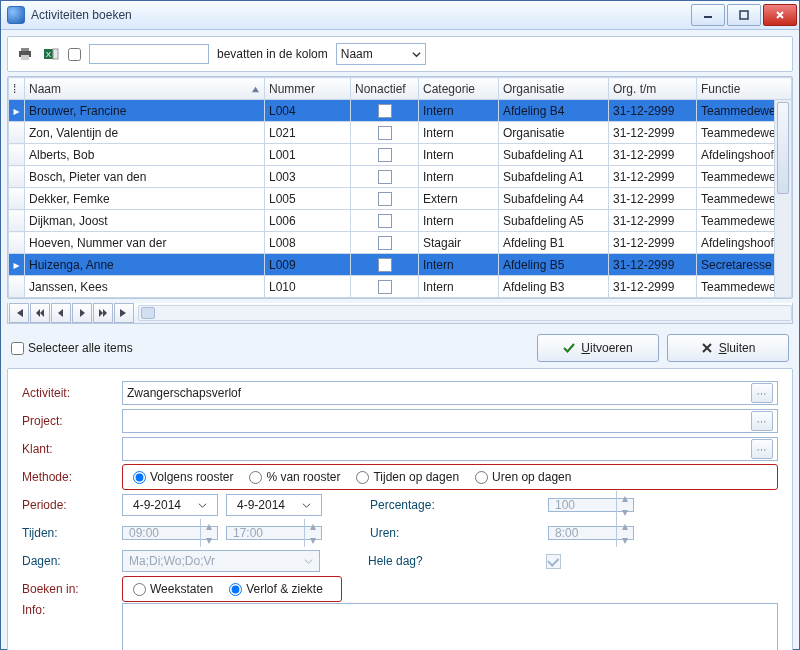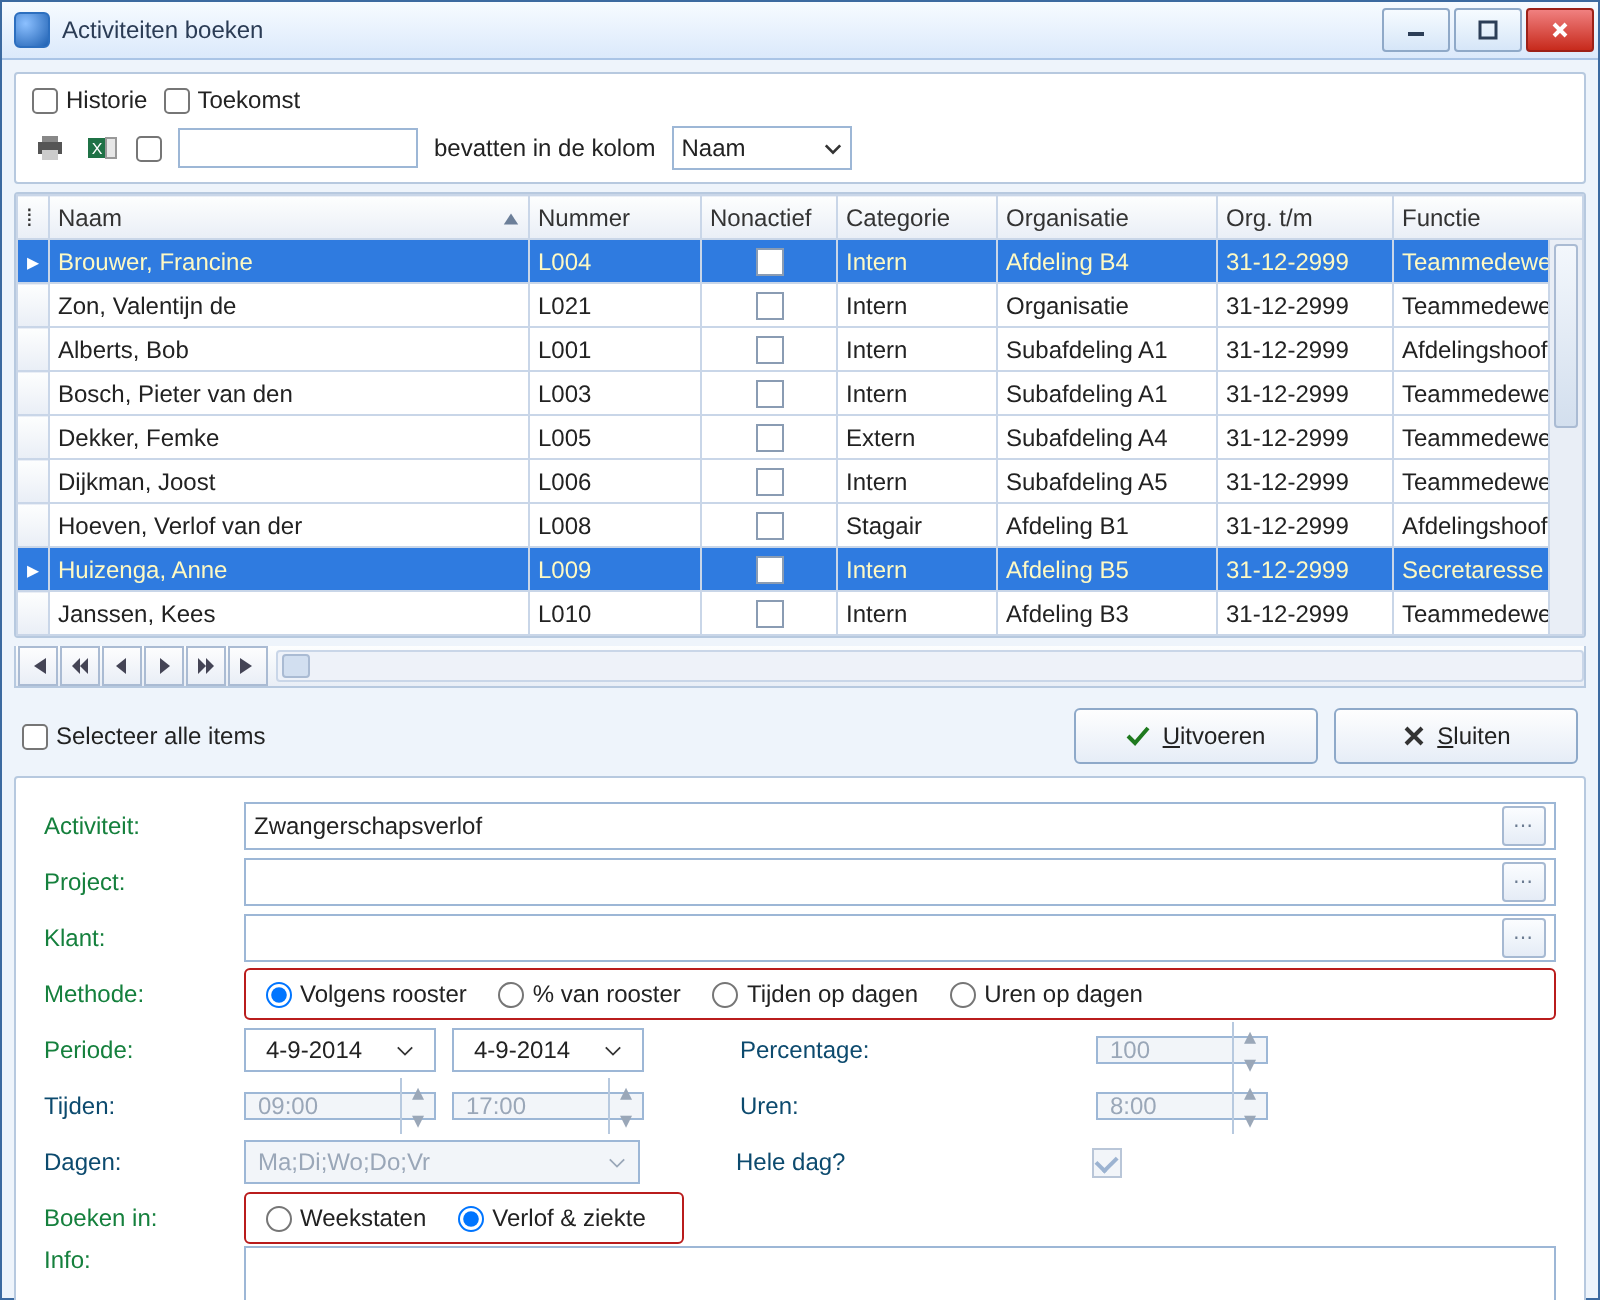"Historie" div.row { html: <div> <label> <input> <span>Historie</span> </label> <label> <input> <span>Toekomst</span> </label> </div> -> none }
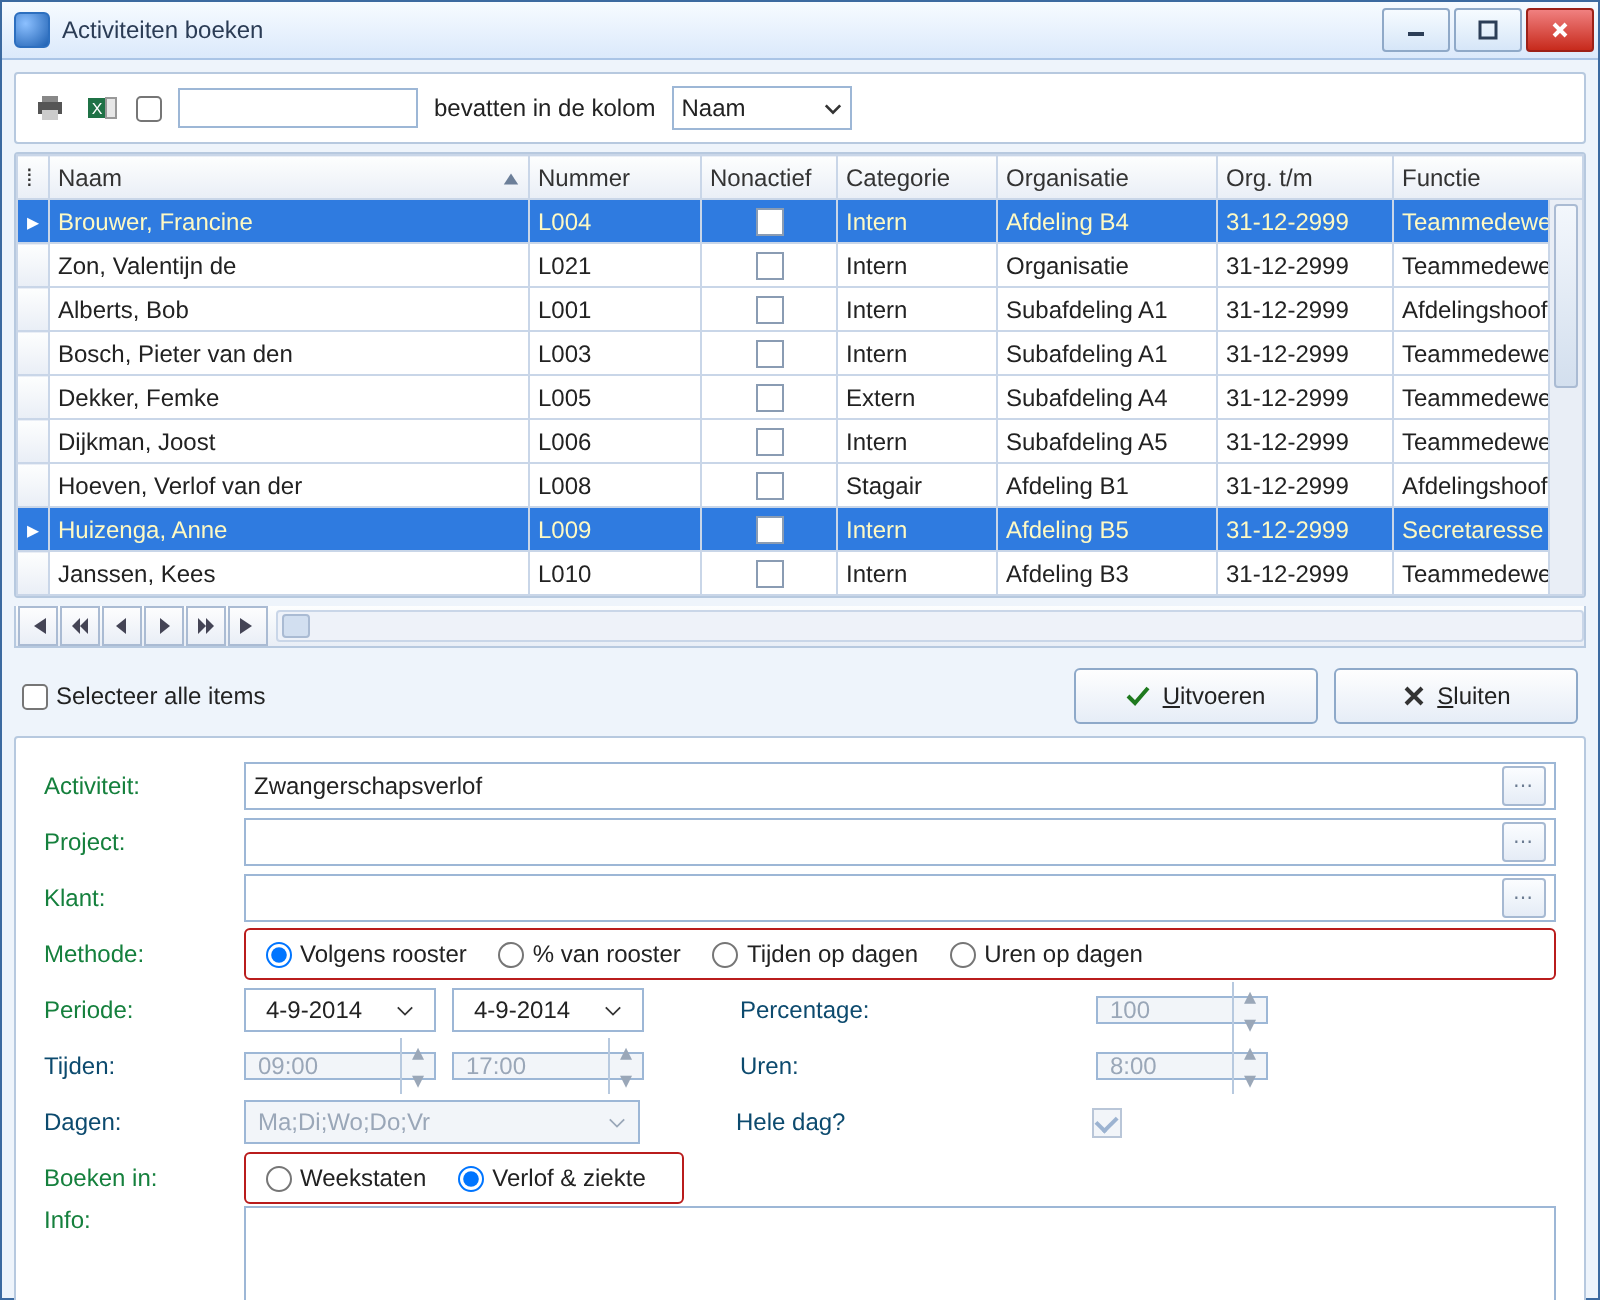"Brouwer, Francine" table.grid tr.sel td { color: #fef9c3 -> #0f172a }
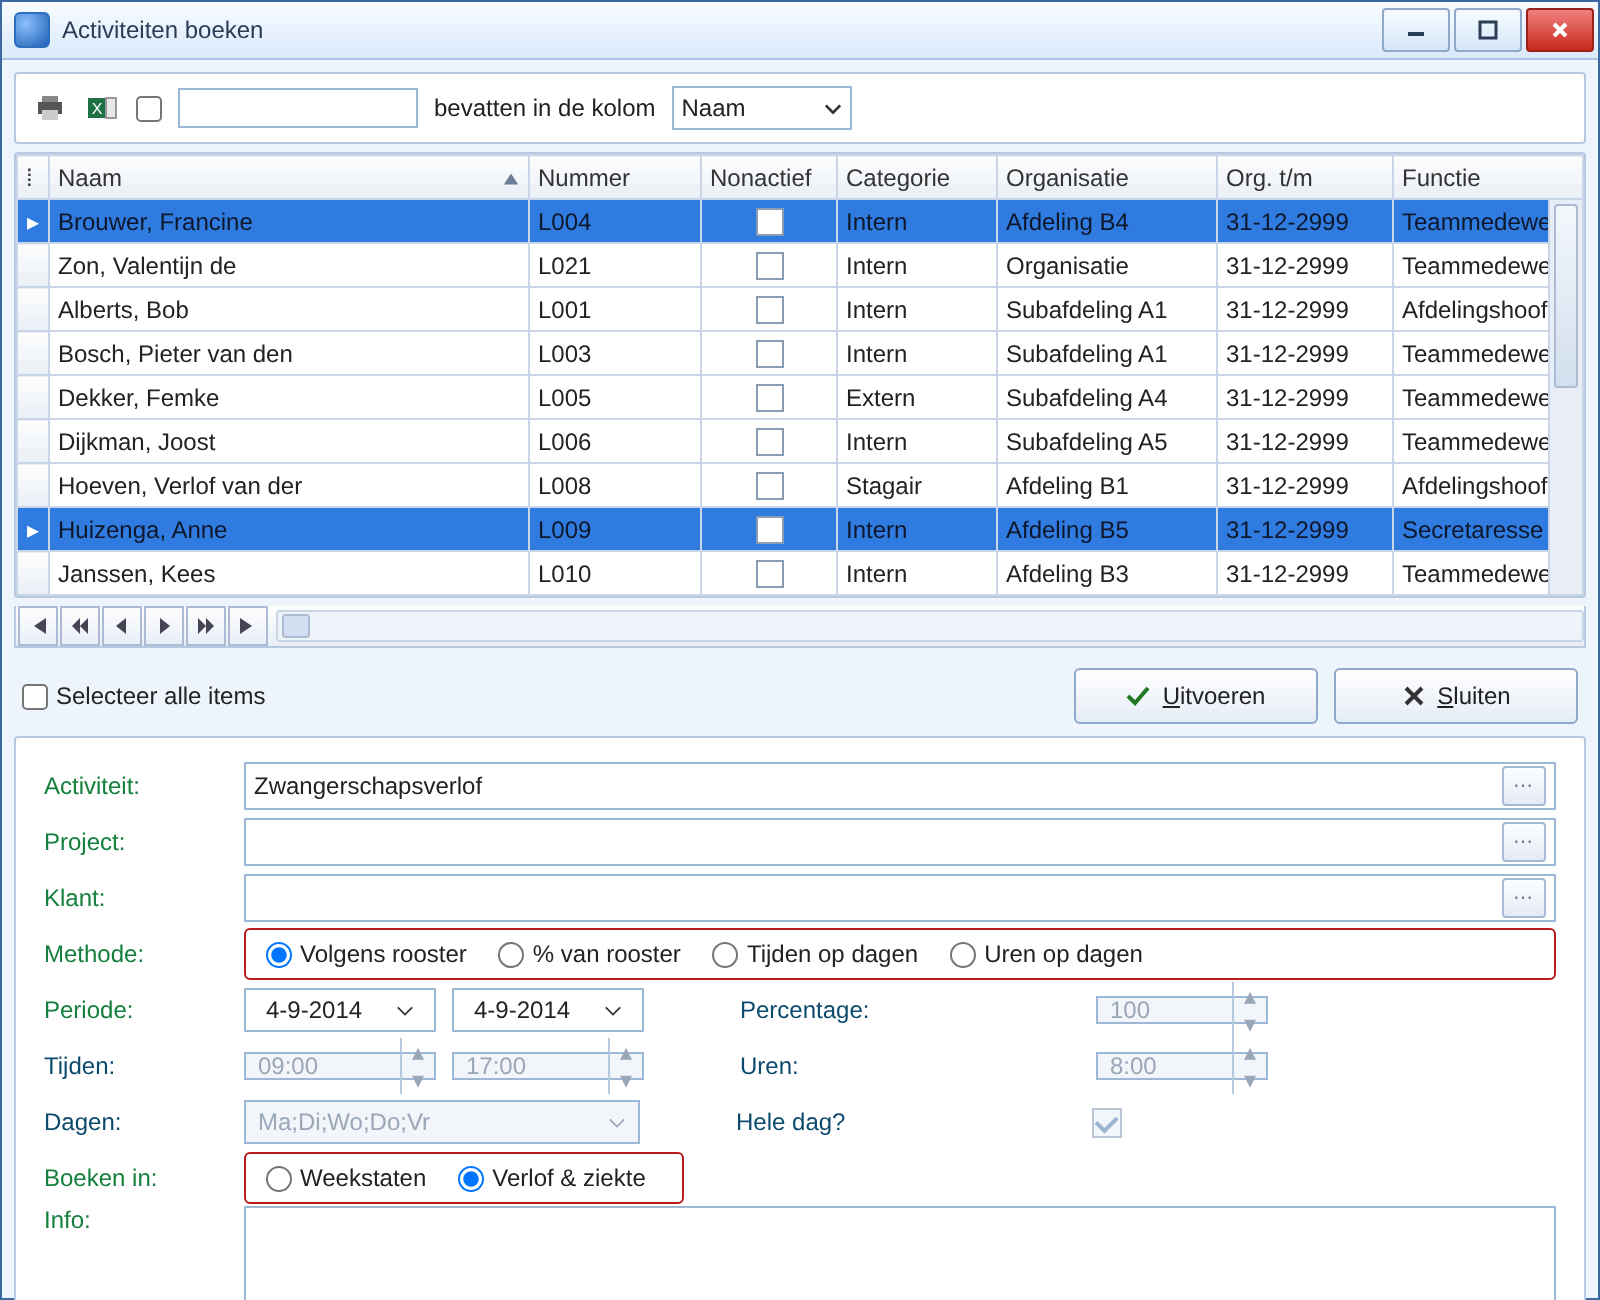"Hoeven, Verlof van der" td { text: Verlof -> Nummer }
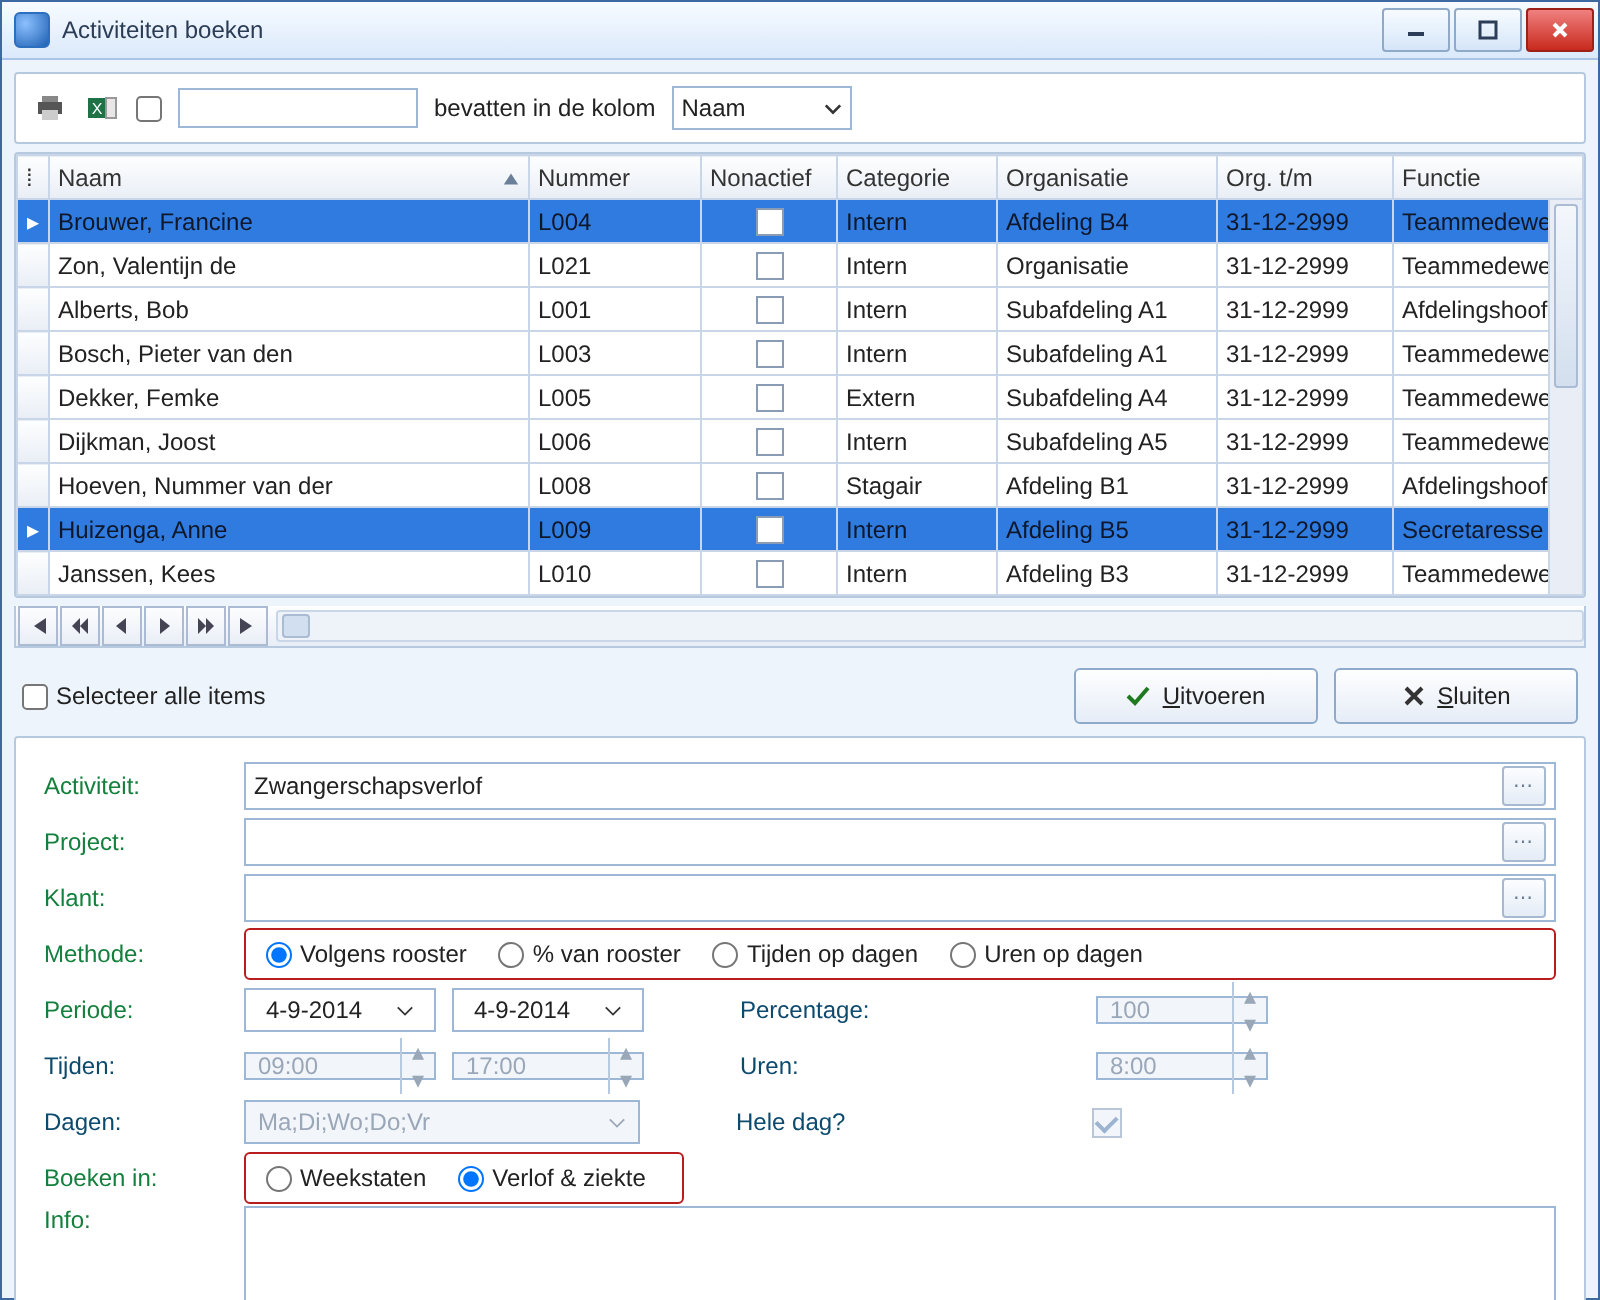"Activiteit:" .flabel { color: #15803d -> #7f1d1d }
